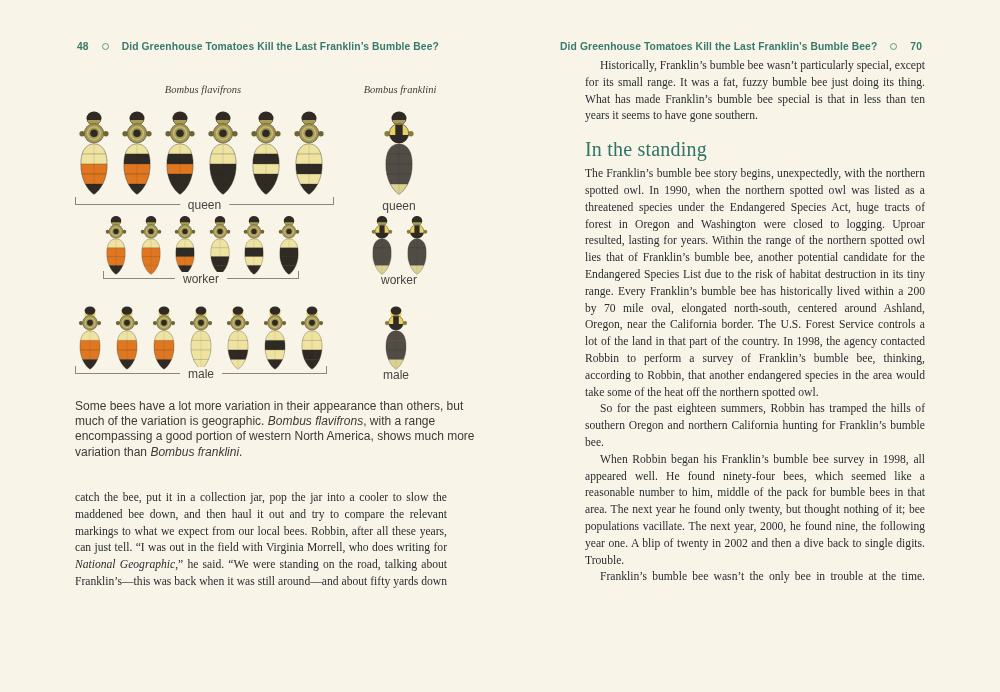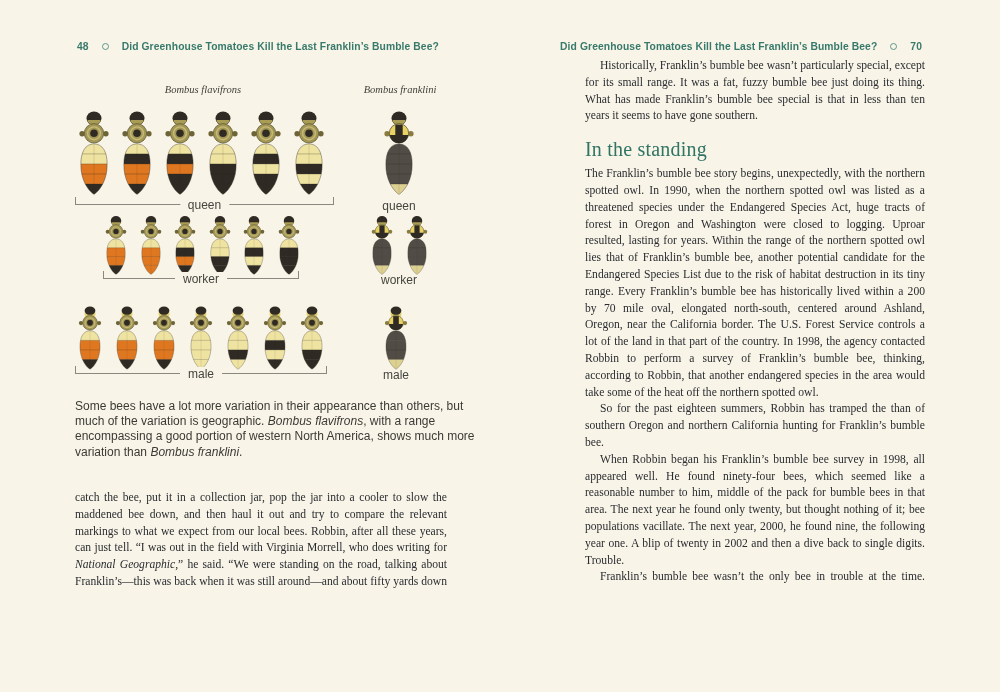"So for the past eighteen" p.body-text { text: than -> hills }
